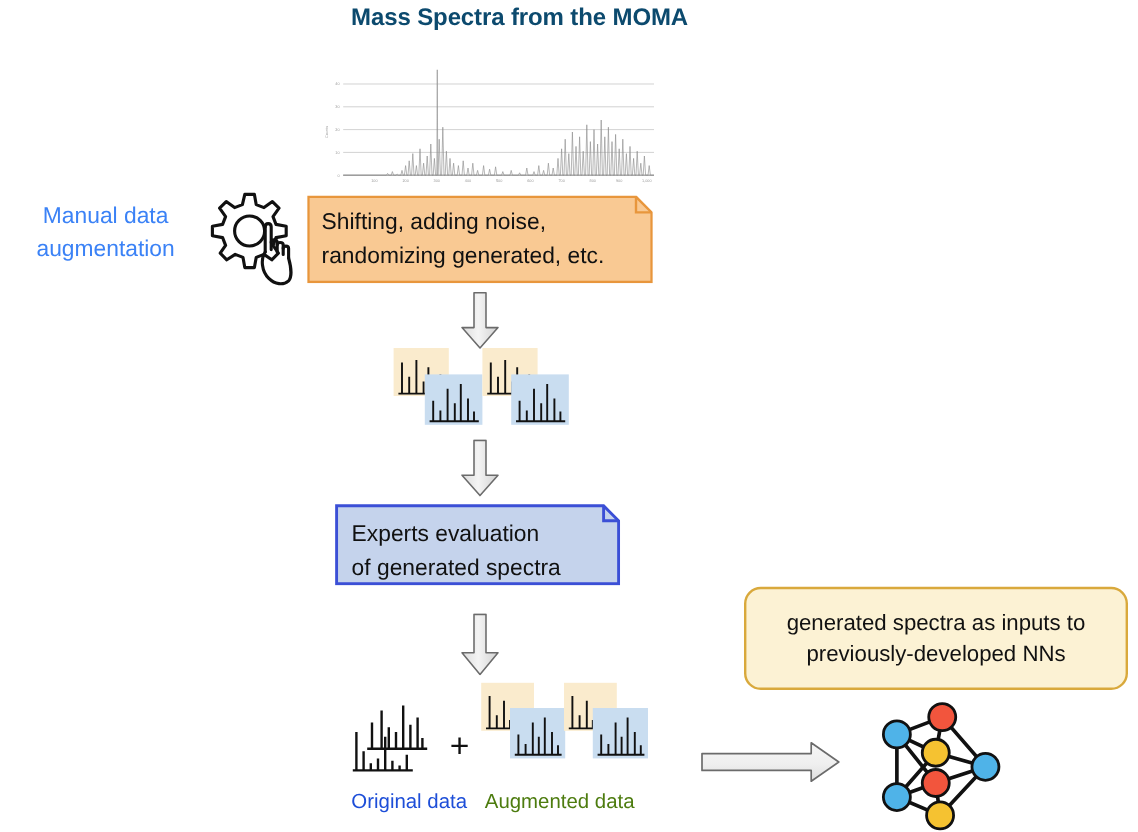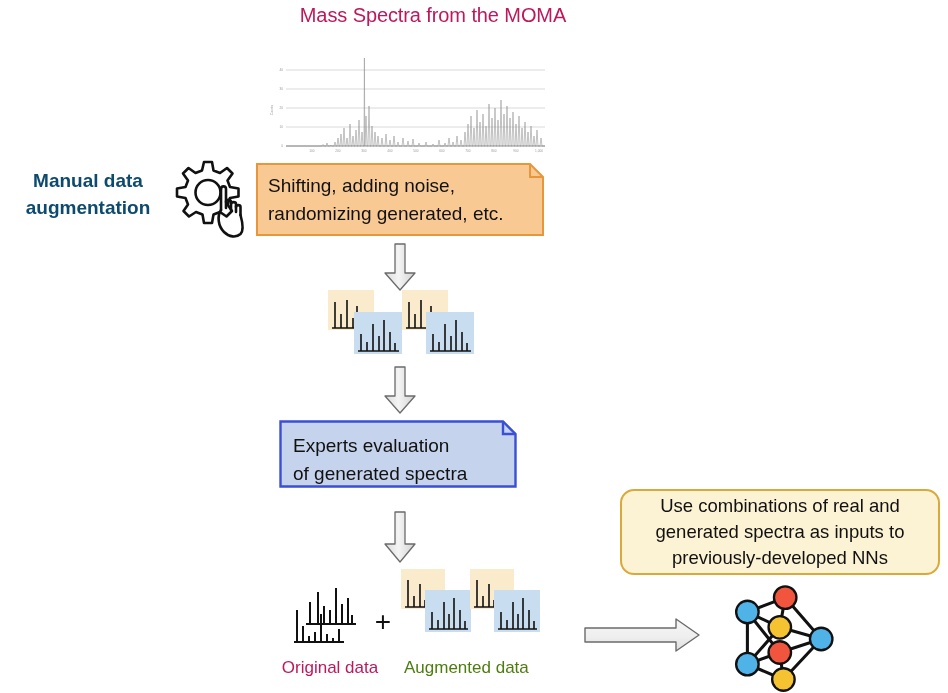"Mass Spectra from the MOMA" #diagram-title { color: #be185d -> #0c4a6e; font-weight: normal -> bold }
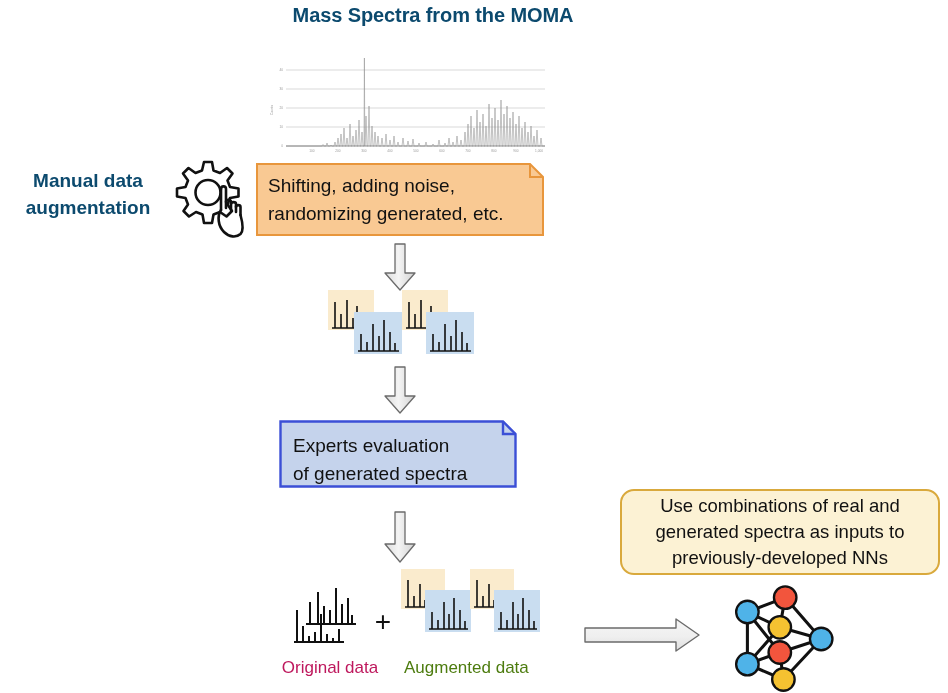"Manual data" #manual-label { color: #0c4a6e -> #3b82f6; font-weight: bold -> normal }
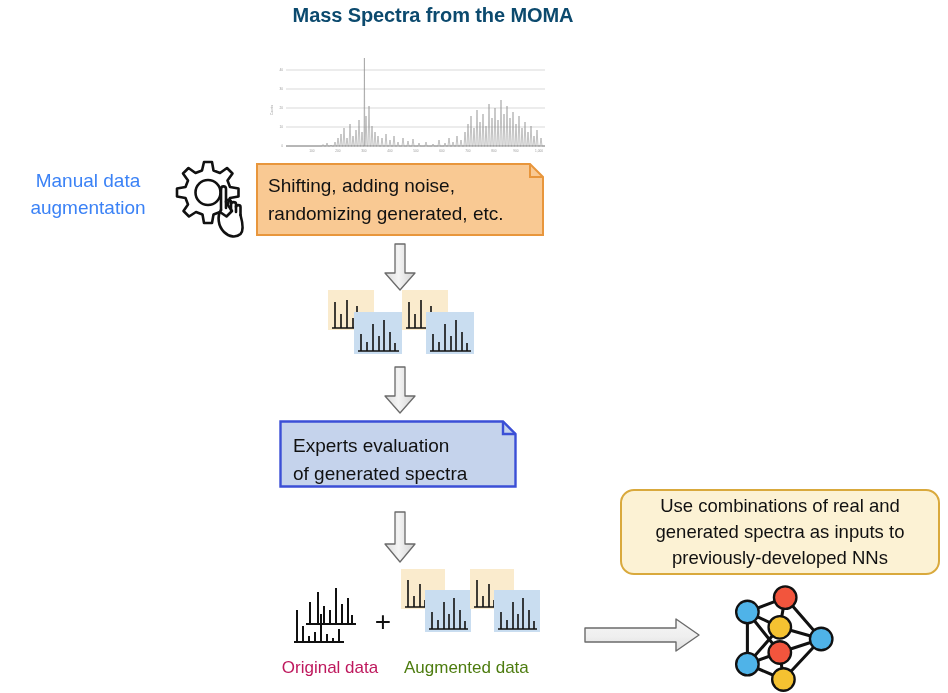"Use combinations of real and" div { html: <div>Use combinations of real and</div> -> none }
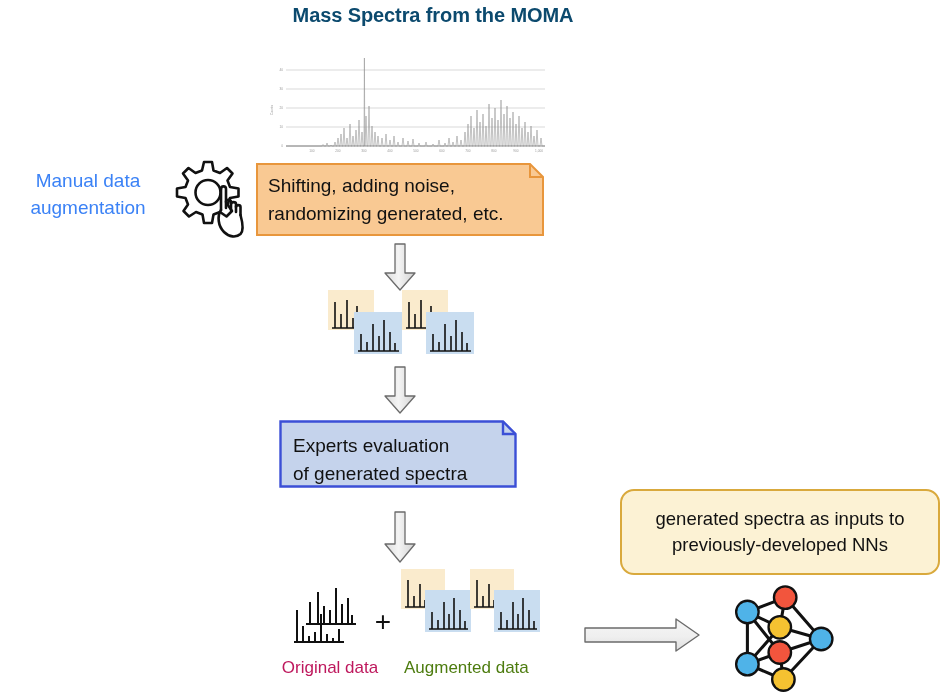"Original data" #original-data-label { color: #be185d -> #1d4ed8; left: 260px -> 271px }
